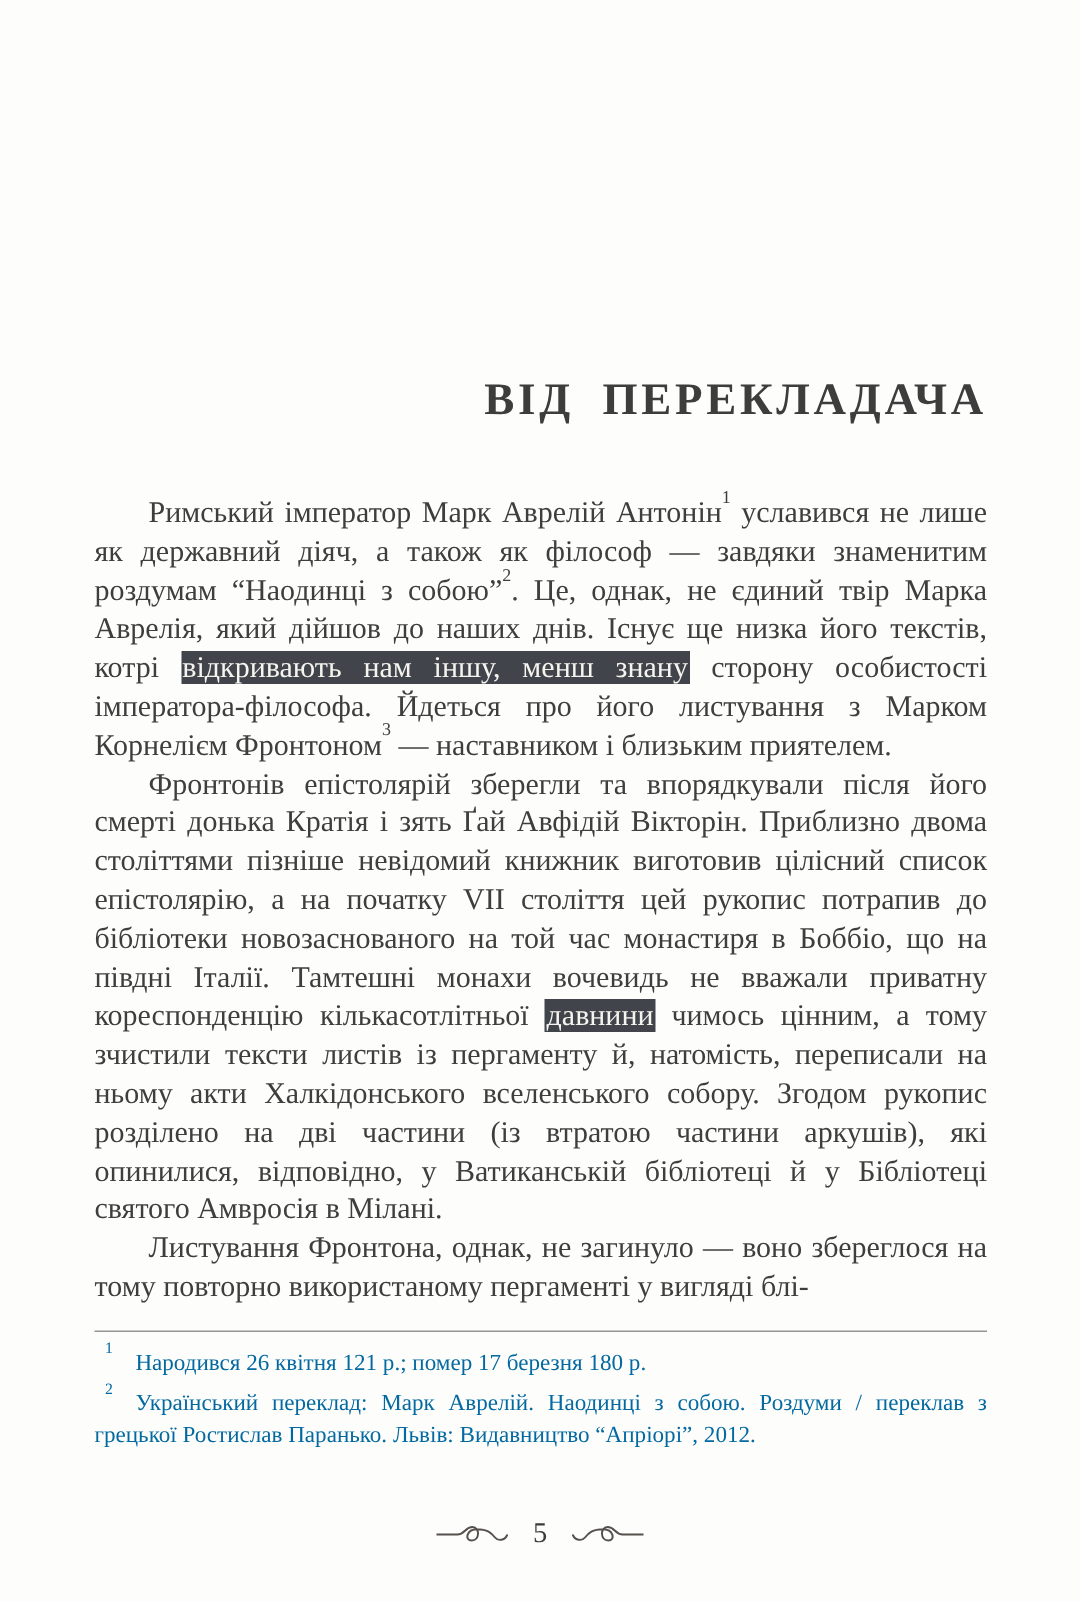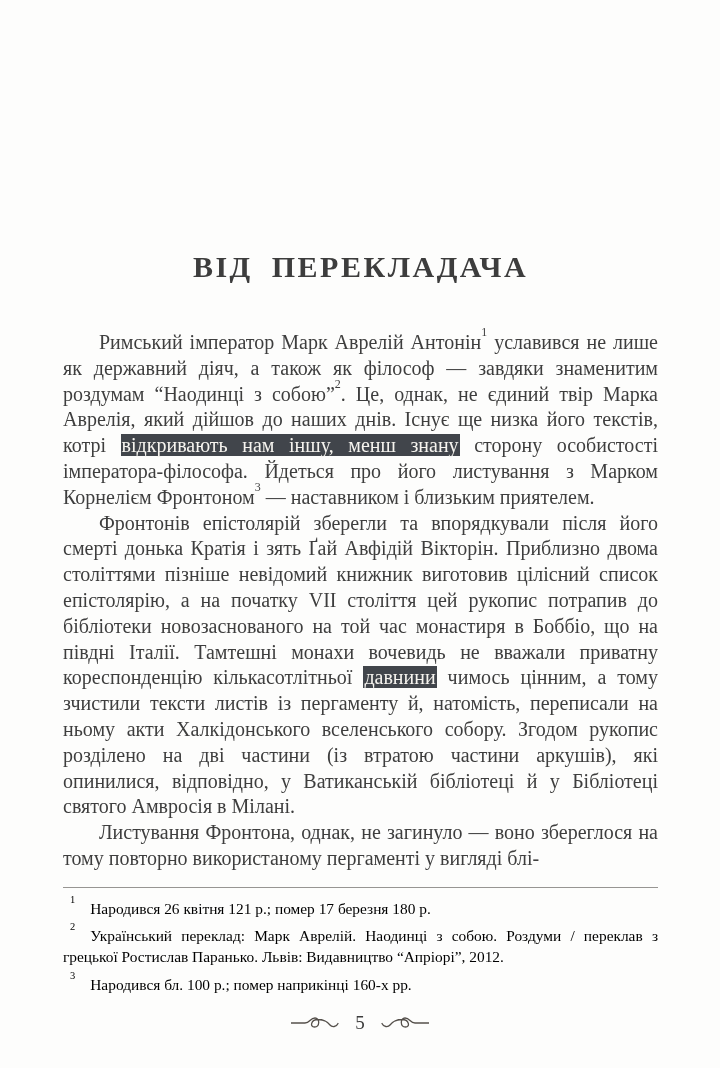"ВІД ПЕРЕКЛАДАЧА" .page-title { text-align: center -> right }
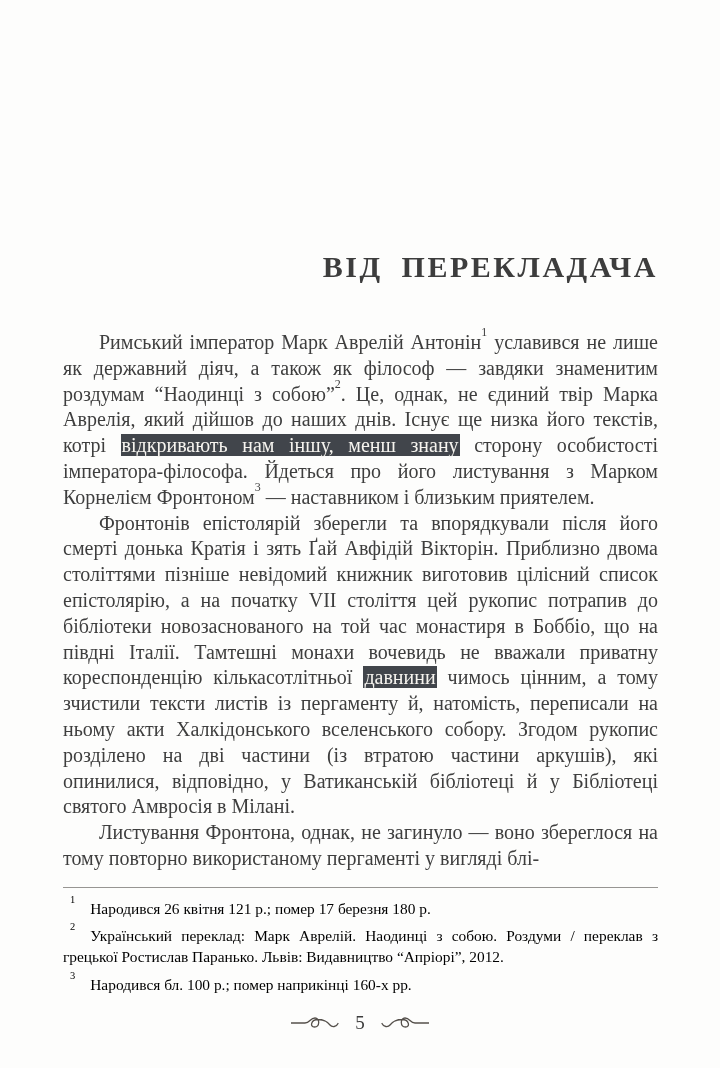"1Народився 26 квітня 121 р.;" .footnotes .footnote { color: #000000 -> #0369a1 }
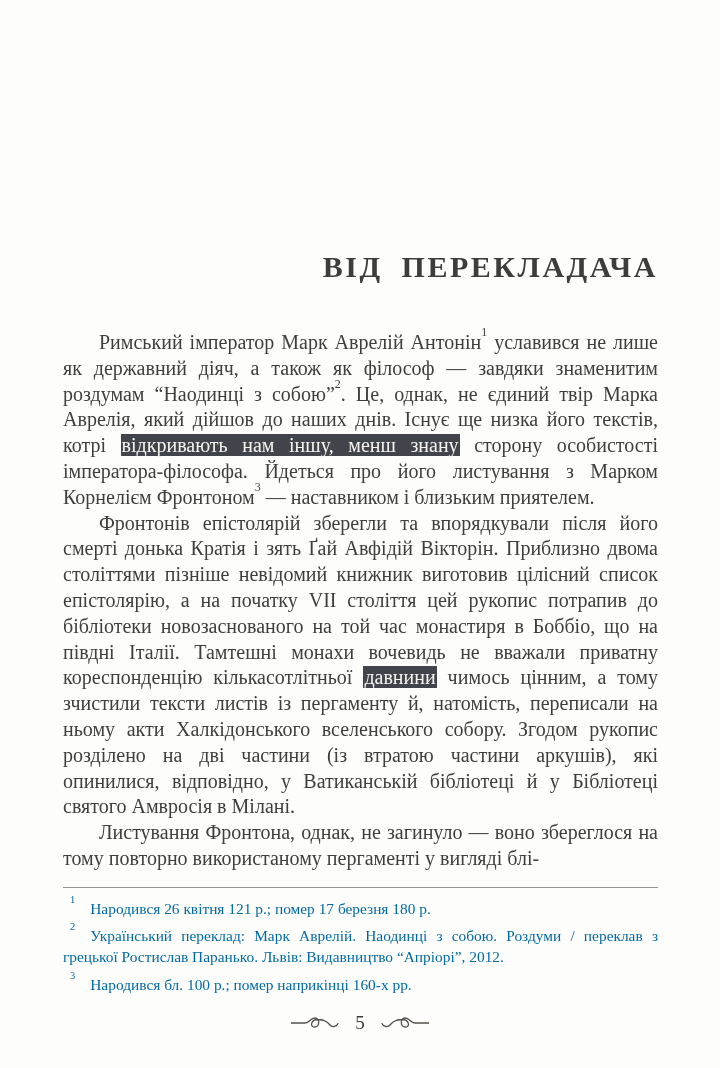"3Народився бл. 100 р.; помер" p.footnote { html: <p><sup>3</sup><span>Народився бл. 100 р.; помер наприкінці 160-х рр.</span></p> -> none }
